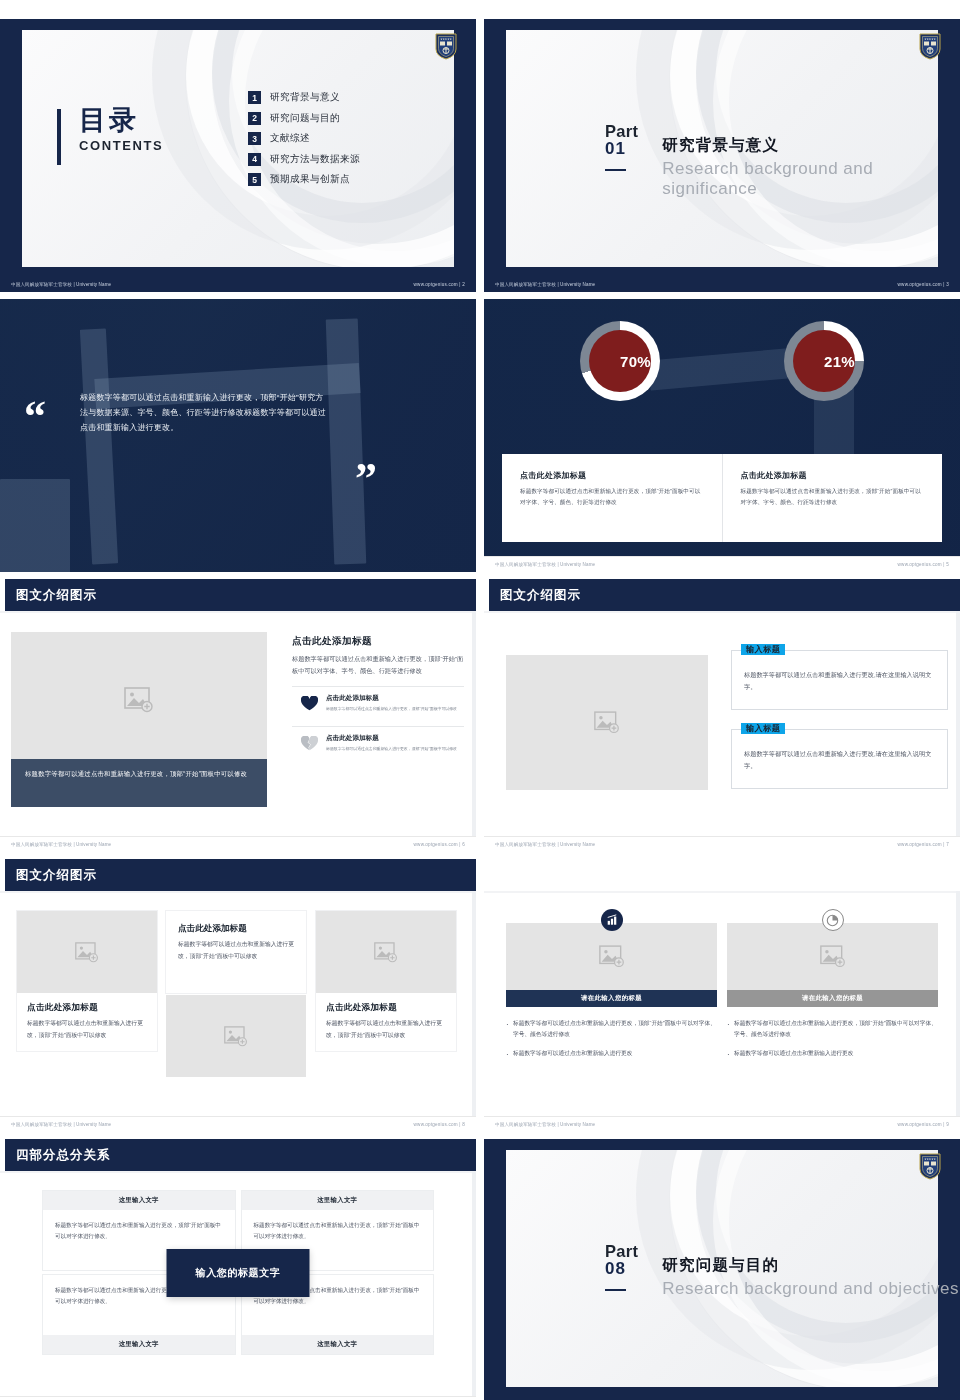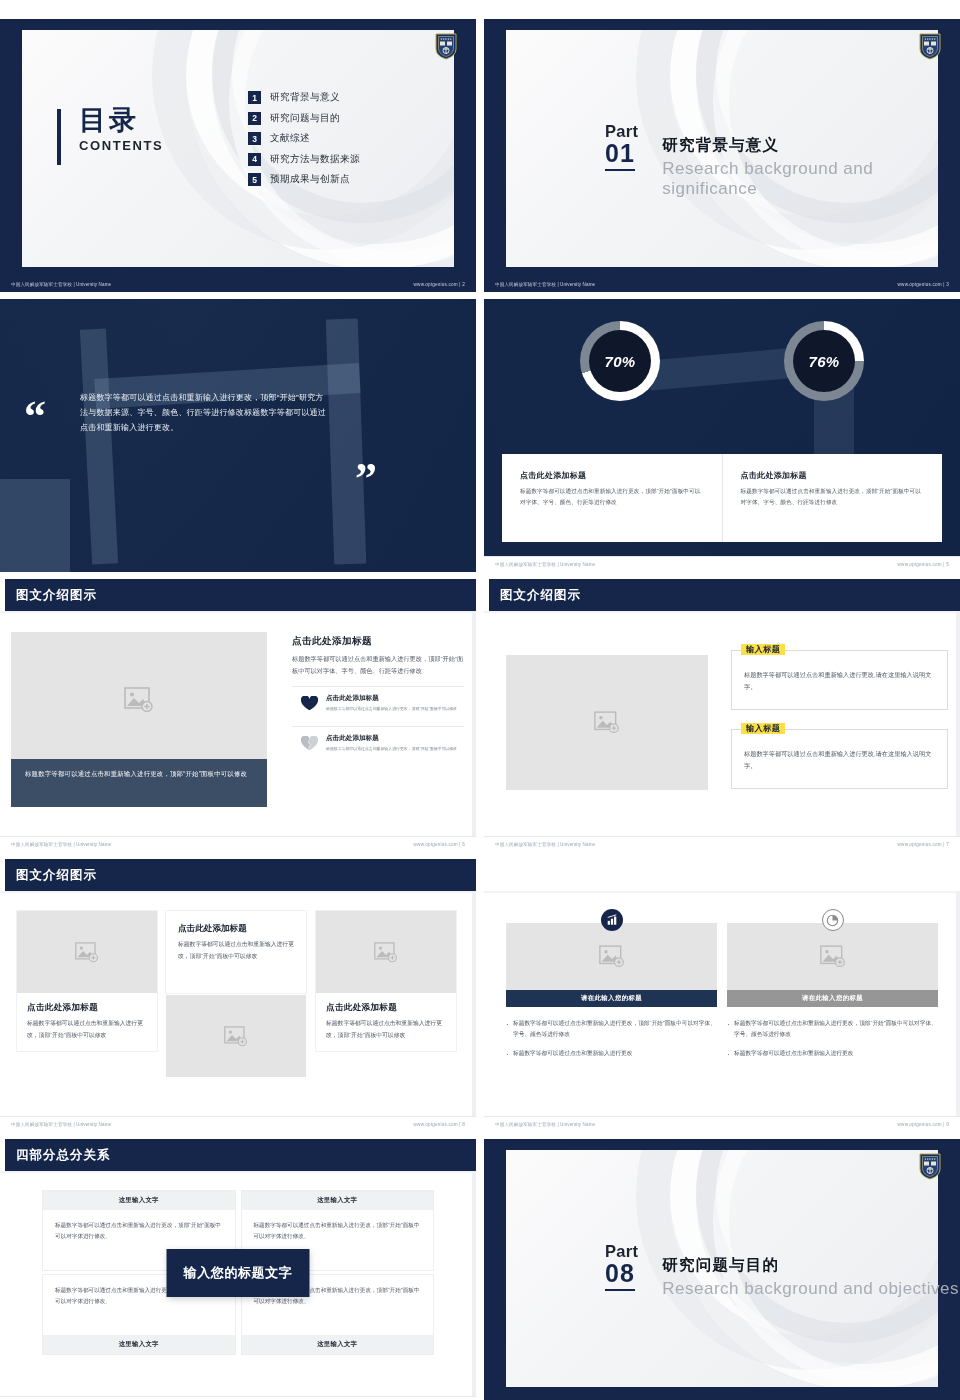"01" .part-num .p-digits { font-size: 25px -> 17px; padding-bottom: 3px -> 12px }
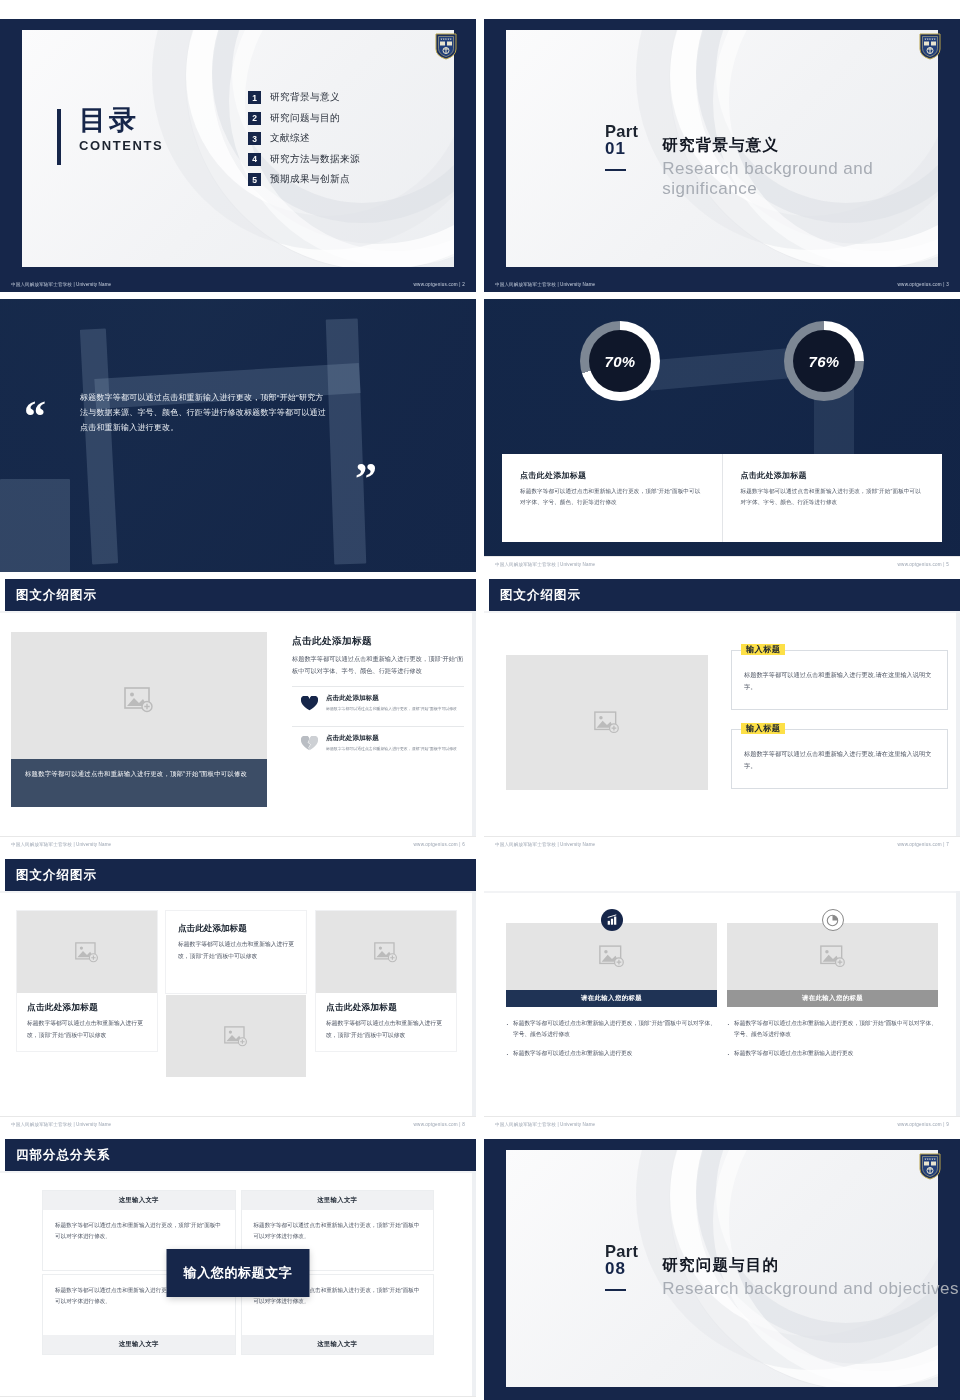"70%" .donut .hole { background: #0f172a -> #7f1d1d; font-style: italic -> none; justify-content: center -> flex-end }
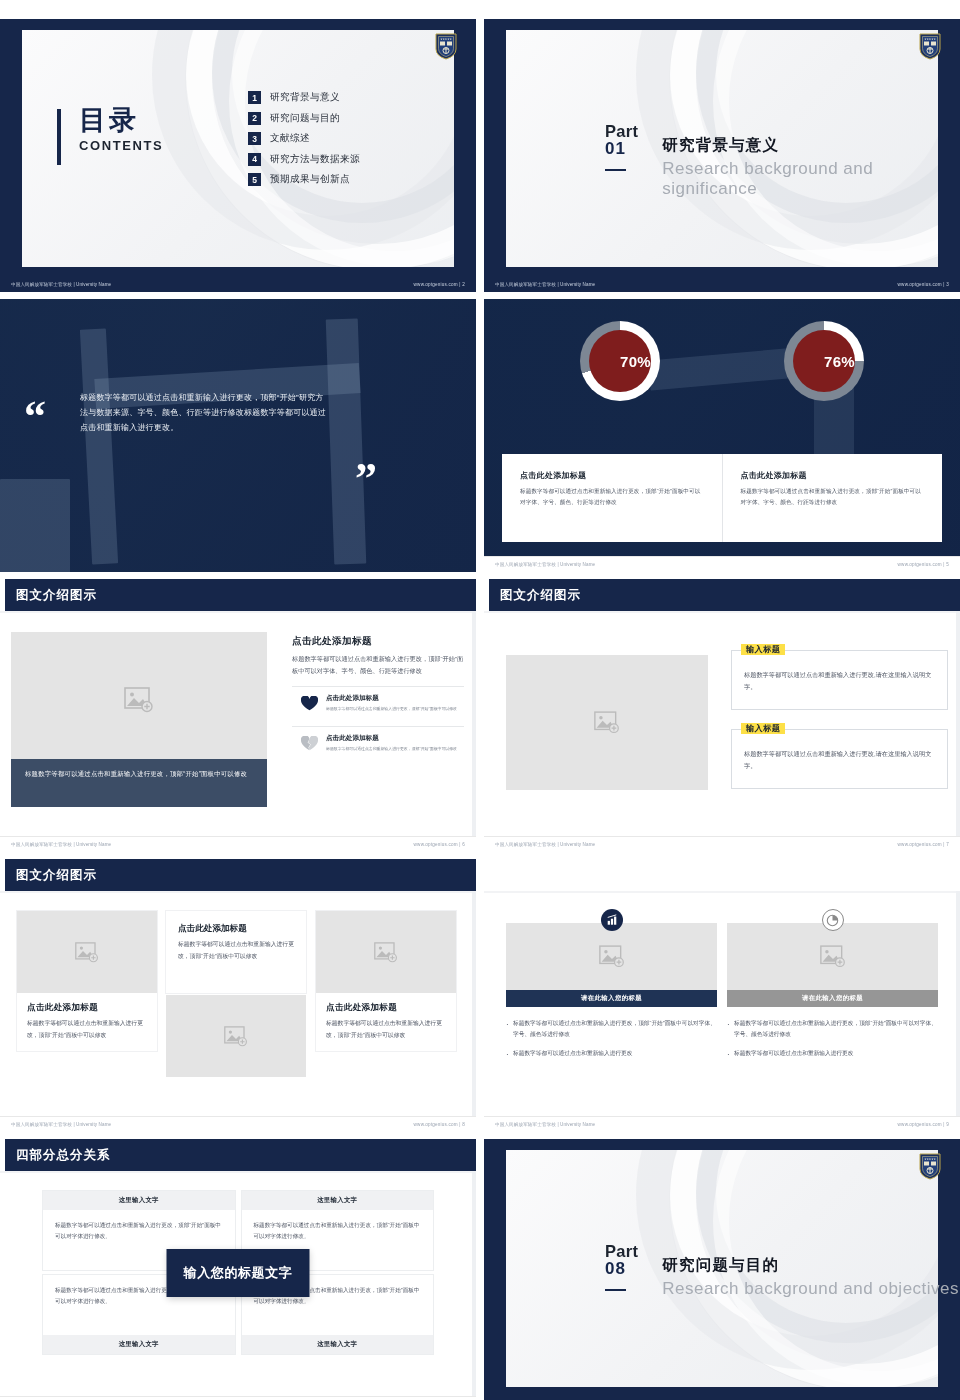"76%" span.pct { text: 76% -> 21% }
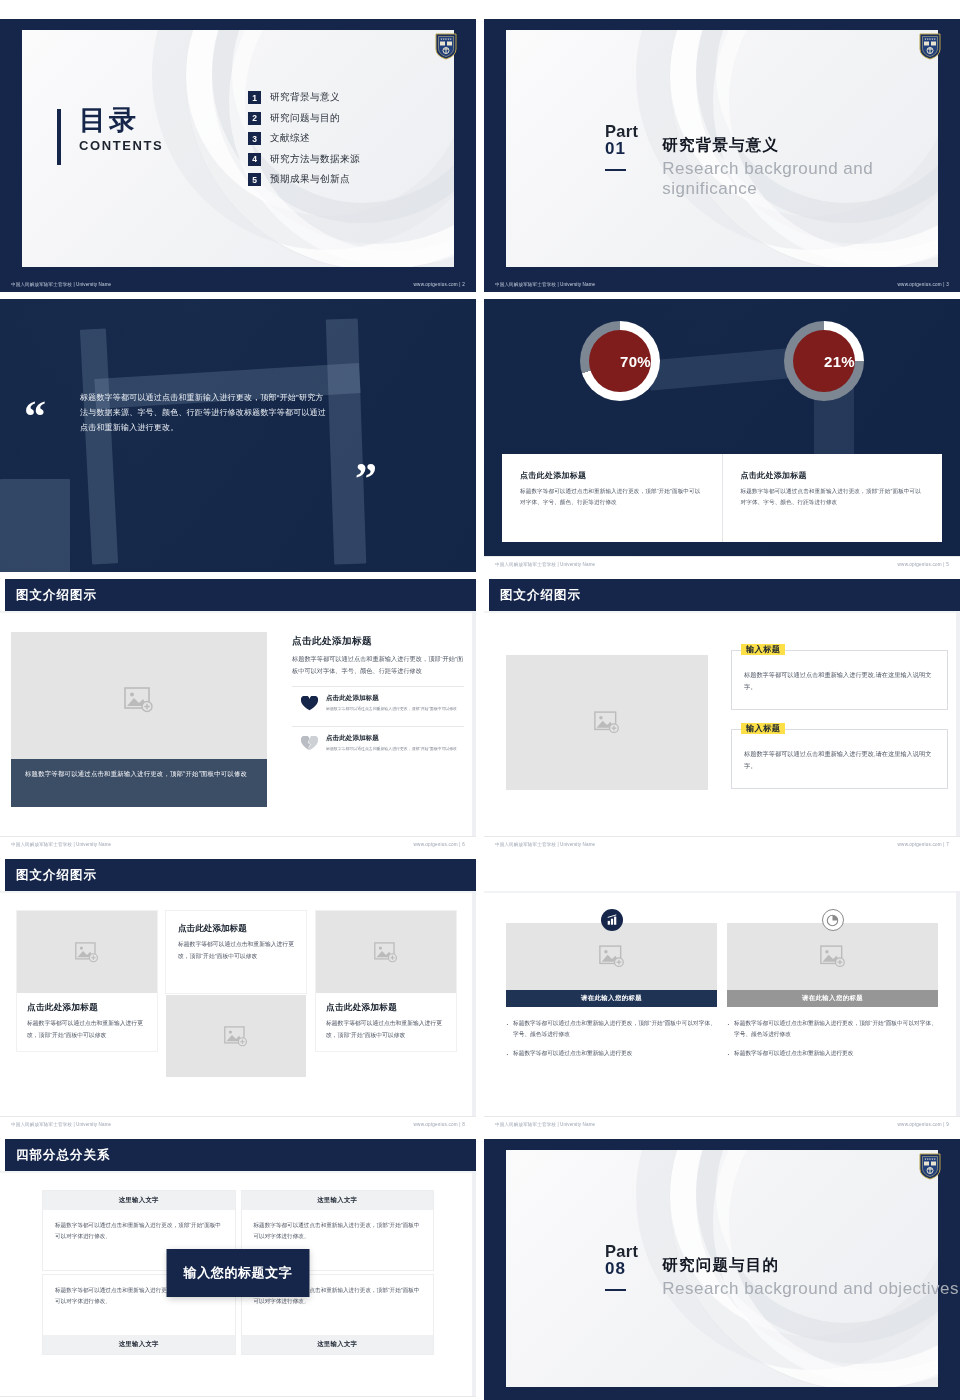"输入标题" .s7-box .lbl { background: #fde047 -> #0ea5e9 }
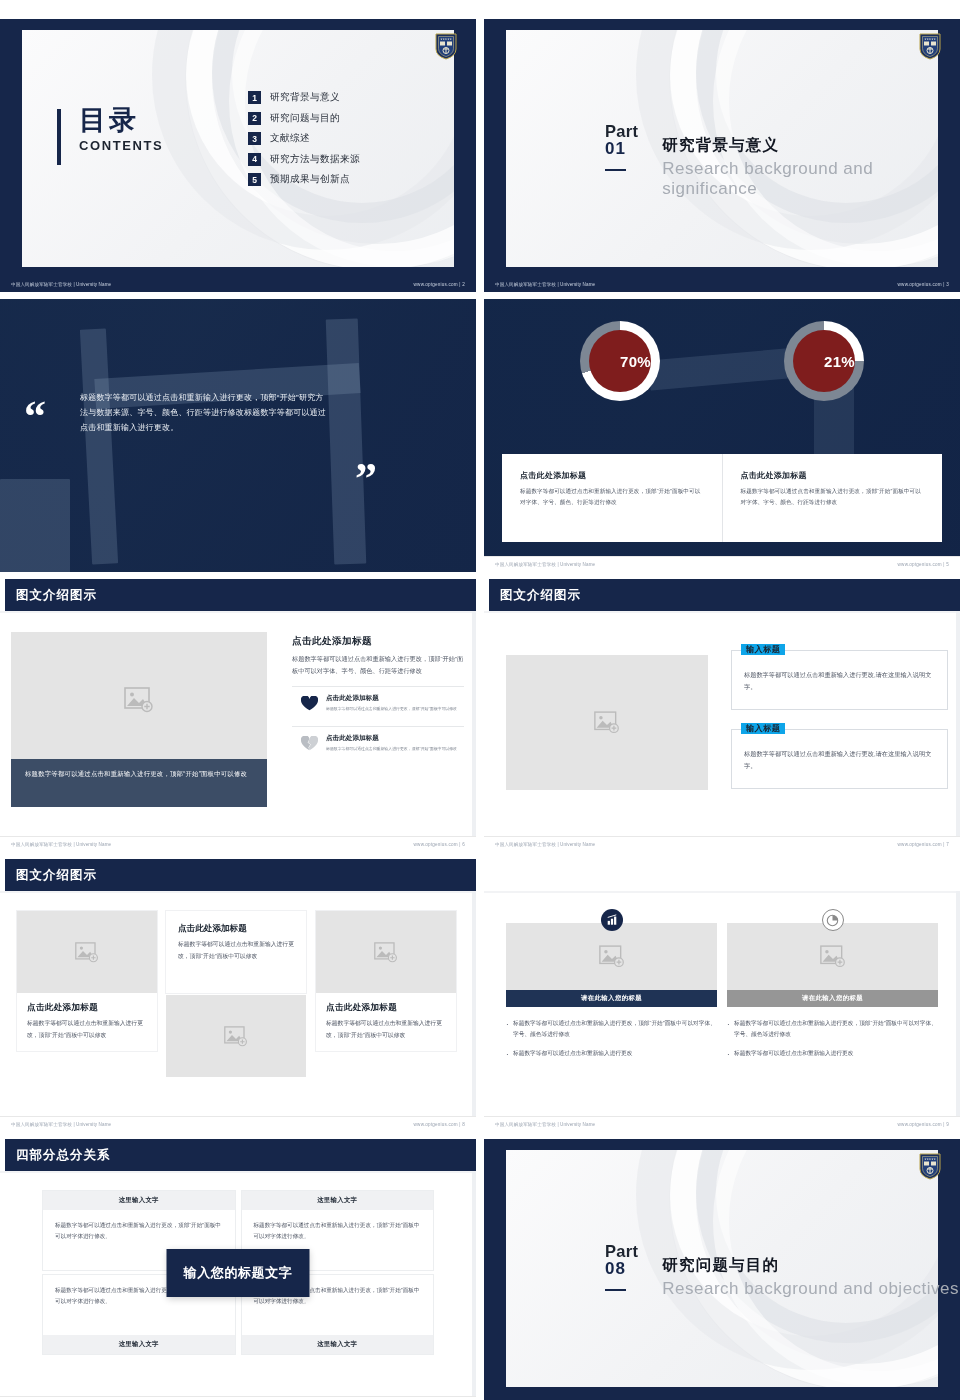"输入您的标题文字" .q-center { font-size: 13px -> 10px }
